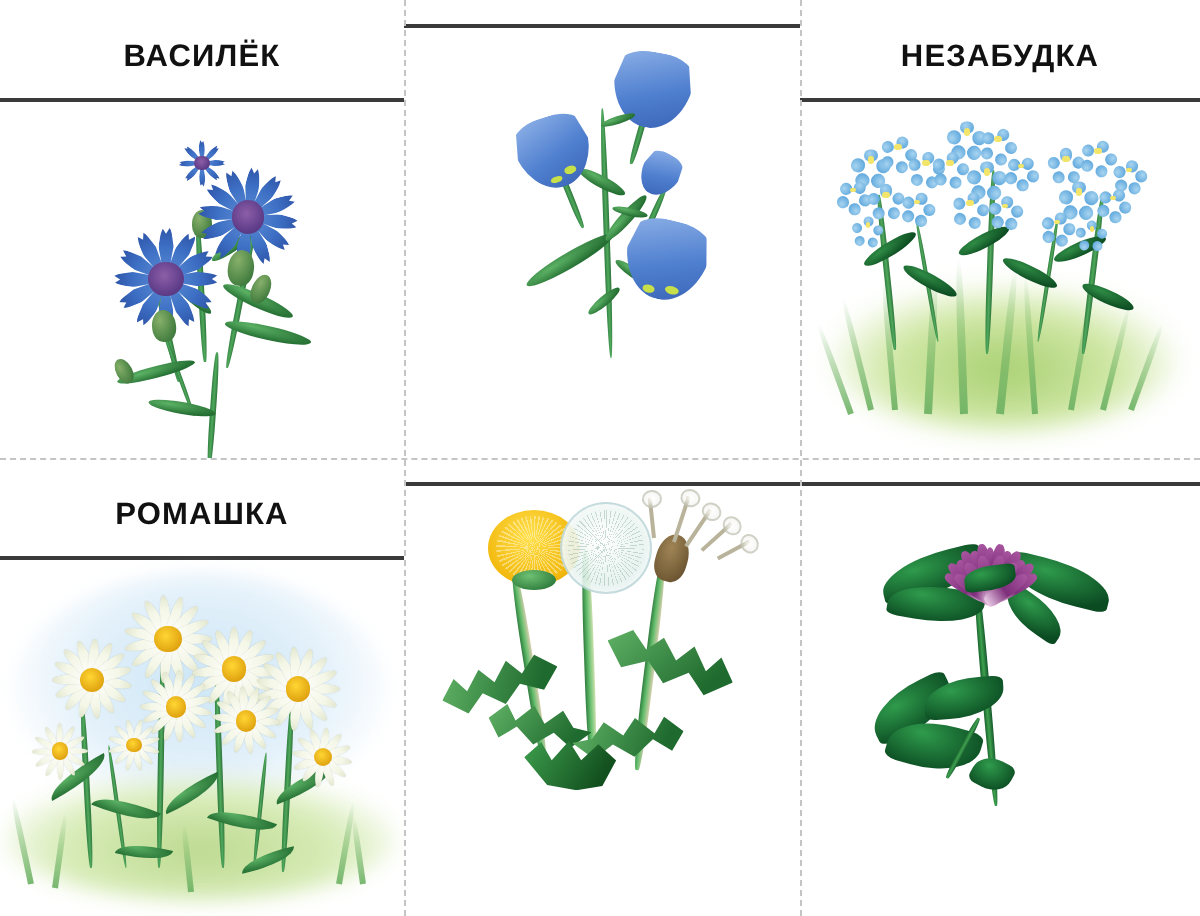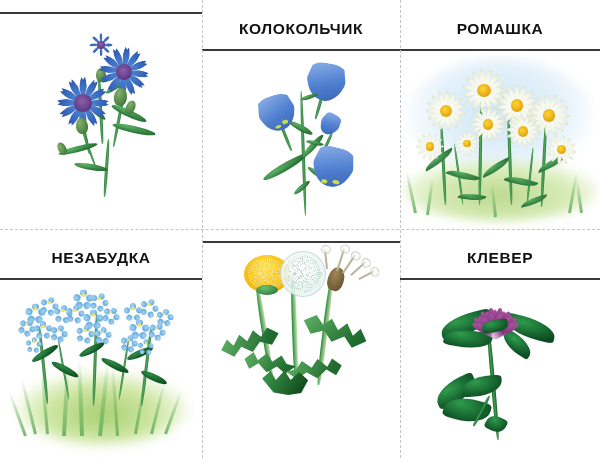"ВАСИЛЁК" div.card-label { html: none -> <div>ВАСИЛЁК</div> }
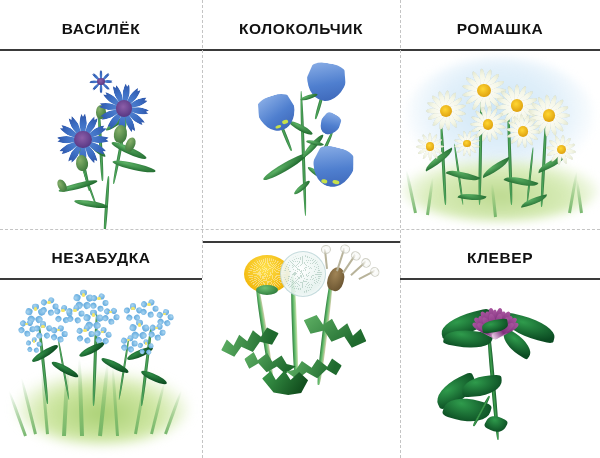"КОЛОКОЛЬЧИК" div.card-label { html: <div>КОЛОКОЛЬЧИК</div> -> none }
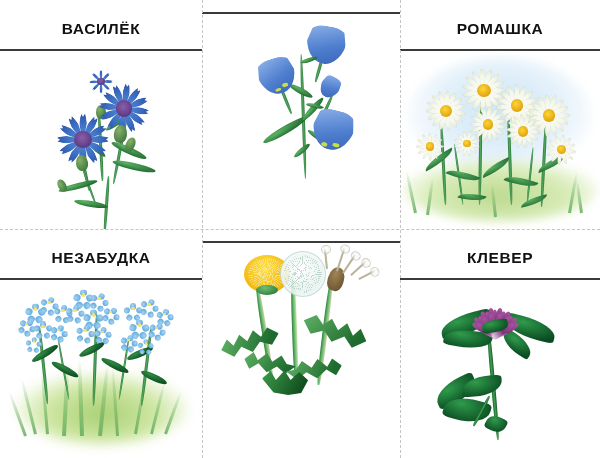"РОМАШКА" div.card { order: before "НЕЗАБУДКА" -> after "НЕЗАБУДКА" }
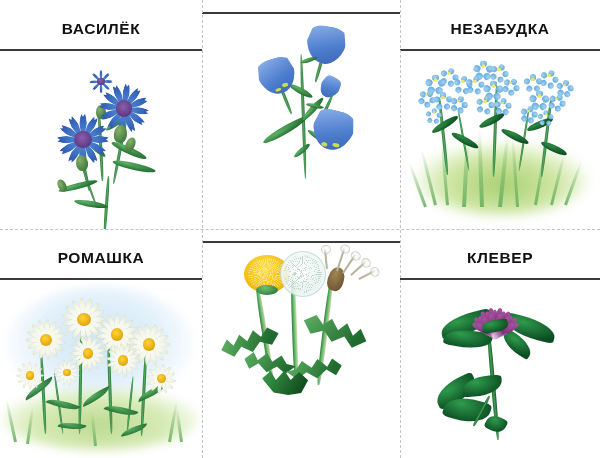"КЛЕВЕР" div.card-label { html: <div>КЛЕВЕР</div> -> none }
